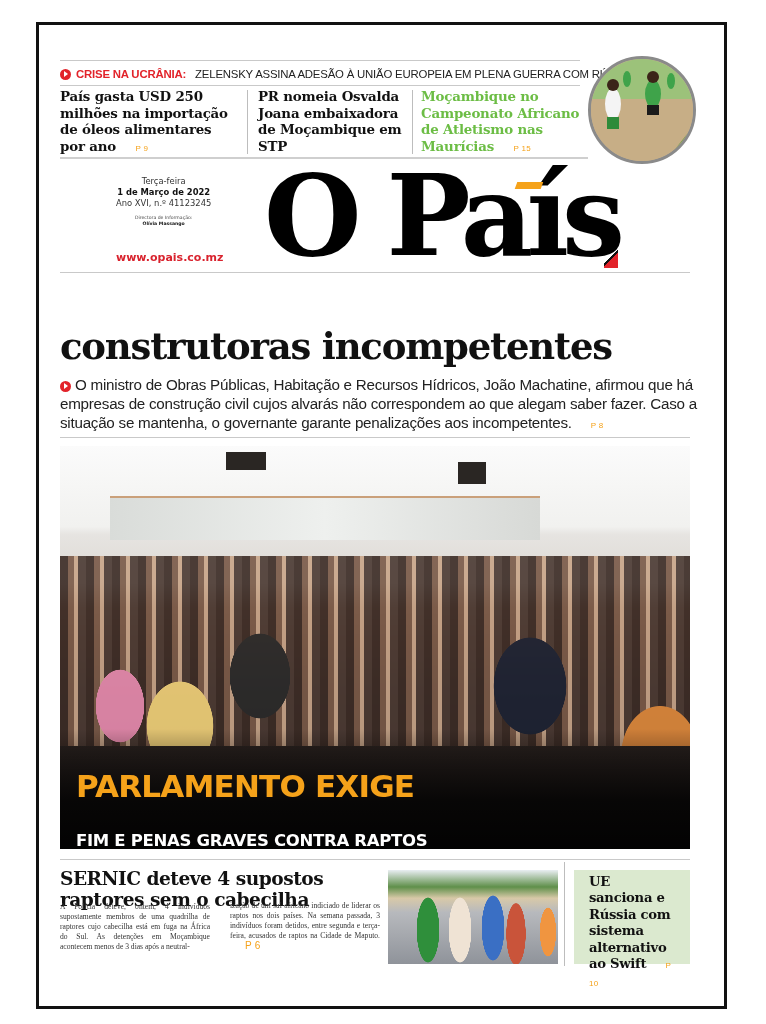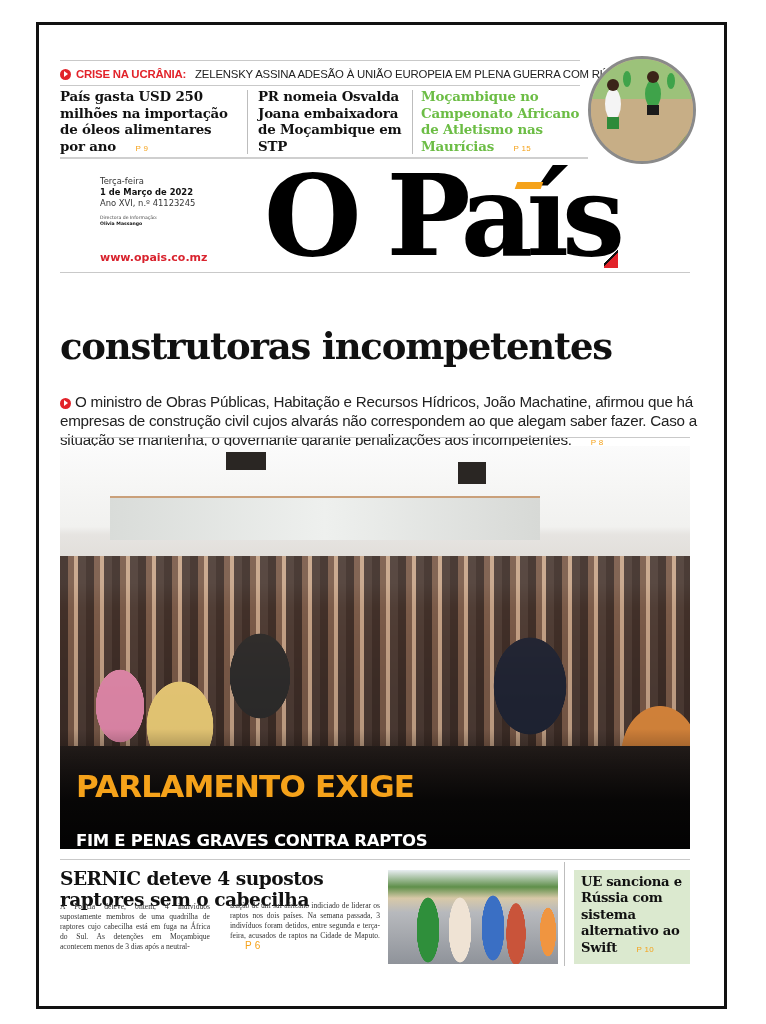"Terça-feira" .meta { left: 100px -> 116px; text-align: none -> center }
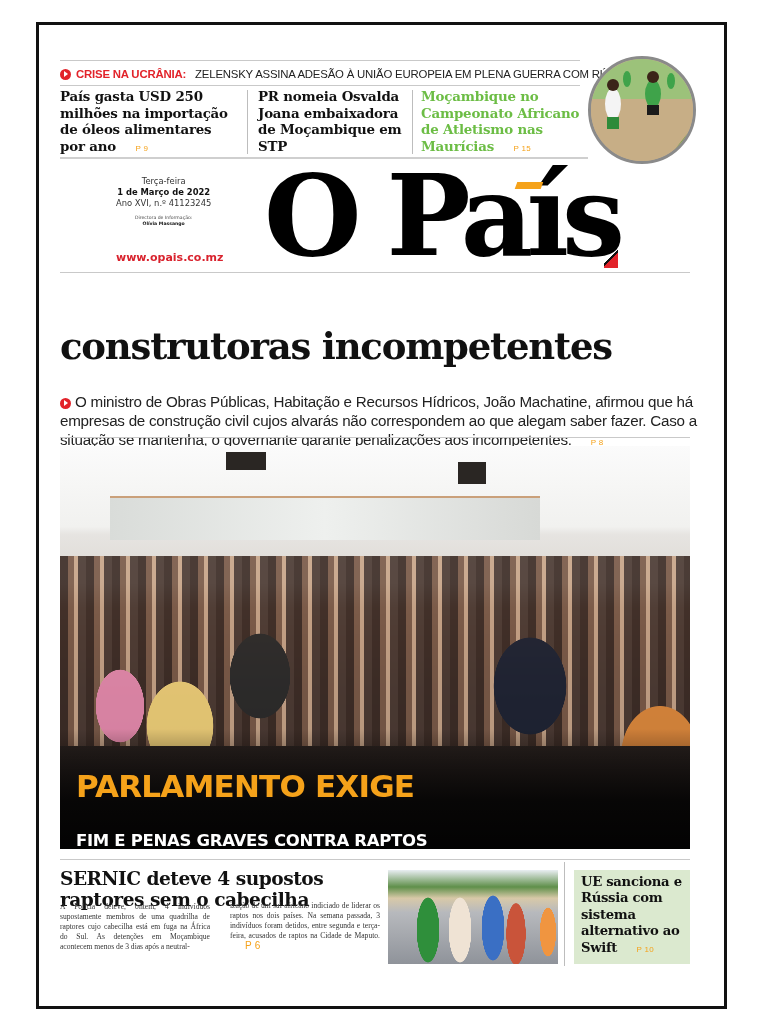"O ministro de Obras Públicas," .lede { top: 392px -> 375px }
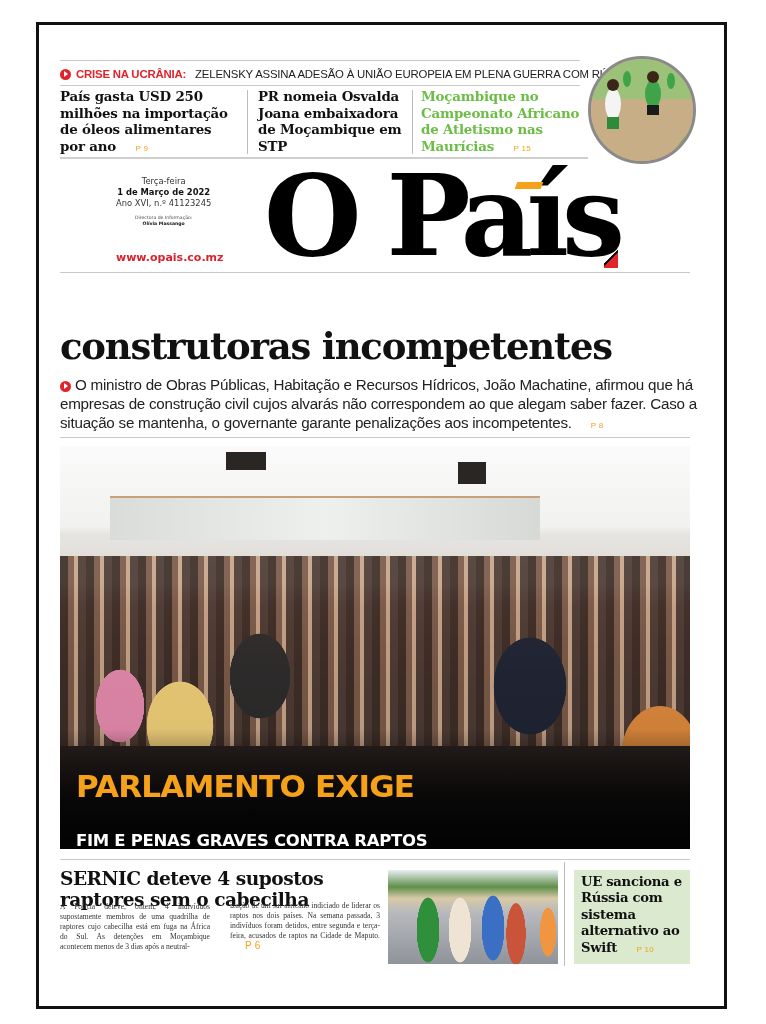"UE sanciona e Rússia com" .side-box { padding: 4px 7px -> 4px 15px }
